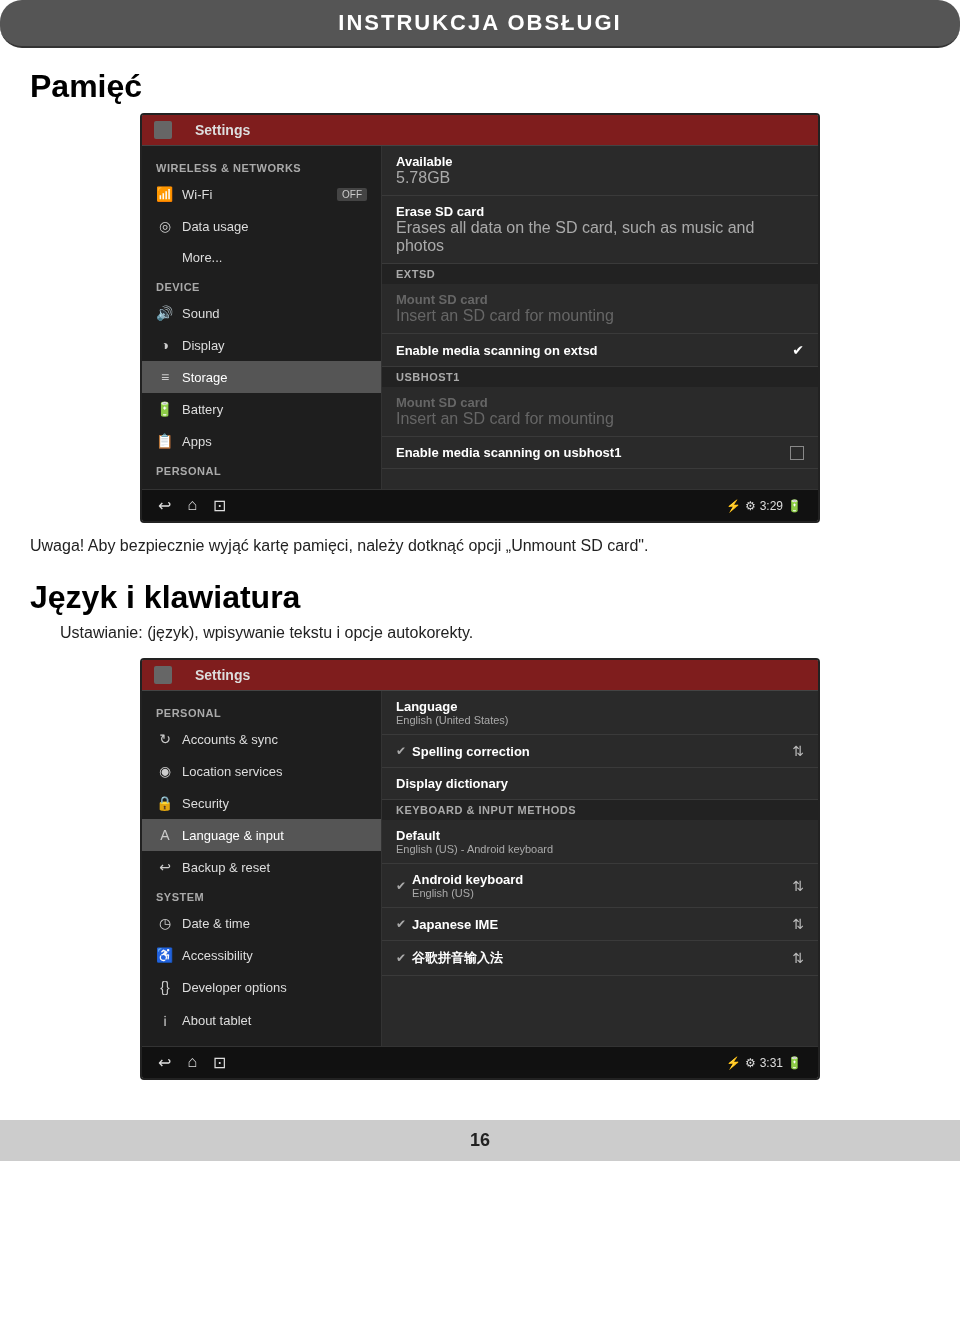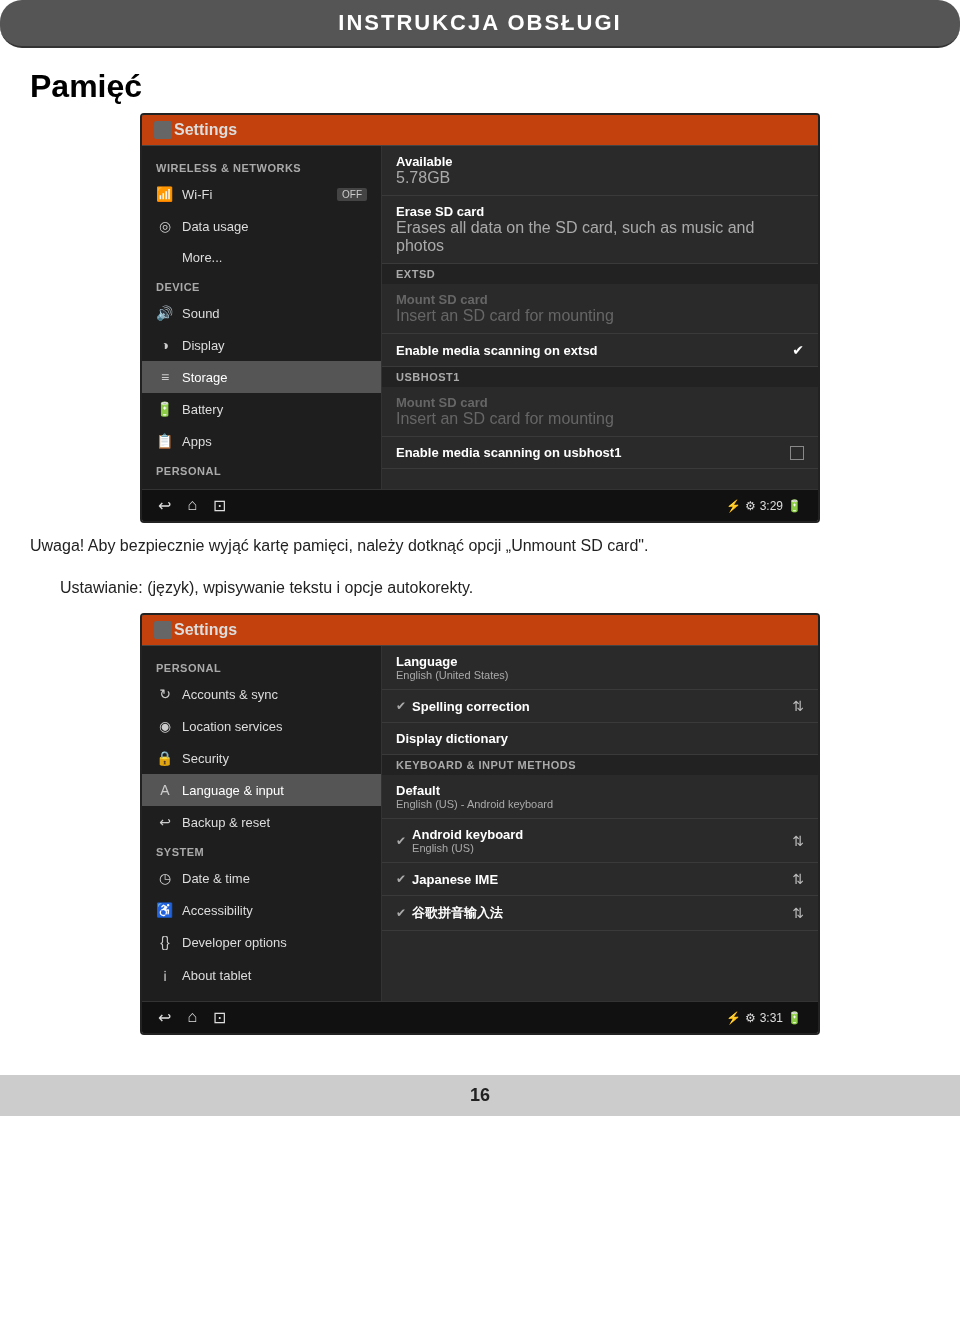"Settings" .android-titlebar { background: #c2410c -> #7f1d1d; font-size: 16px -> 14px; gap: 2px -> 23px }
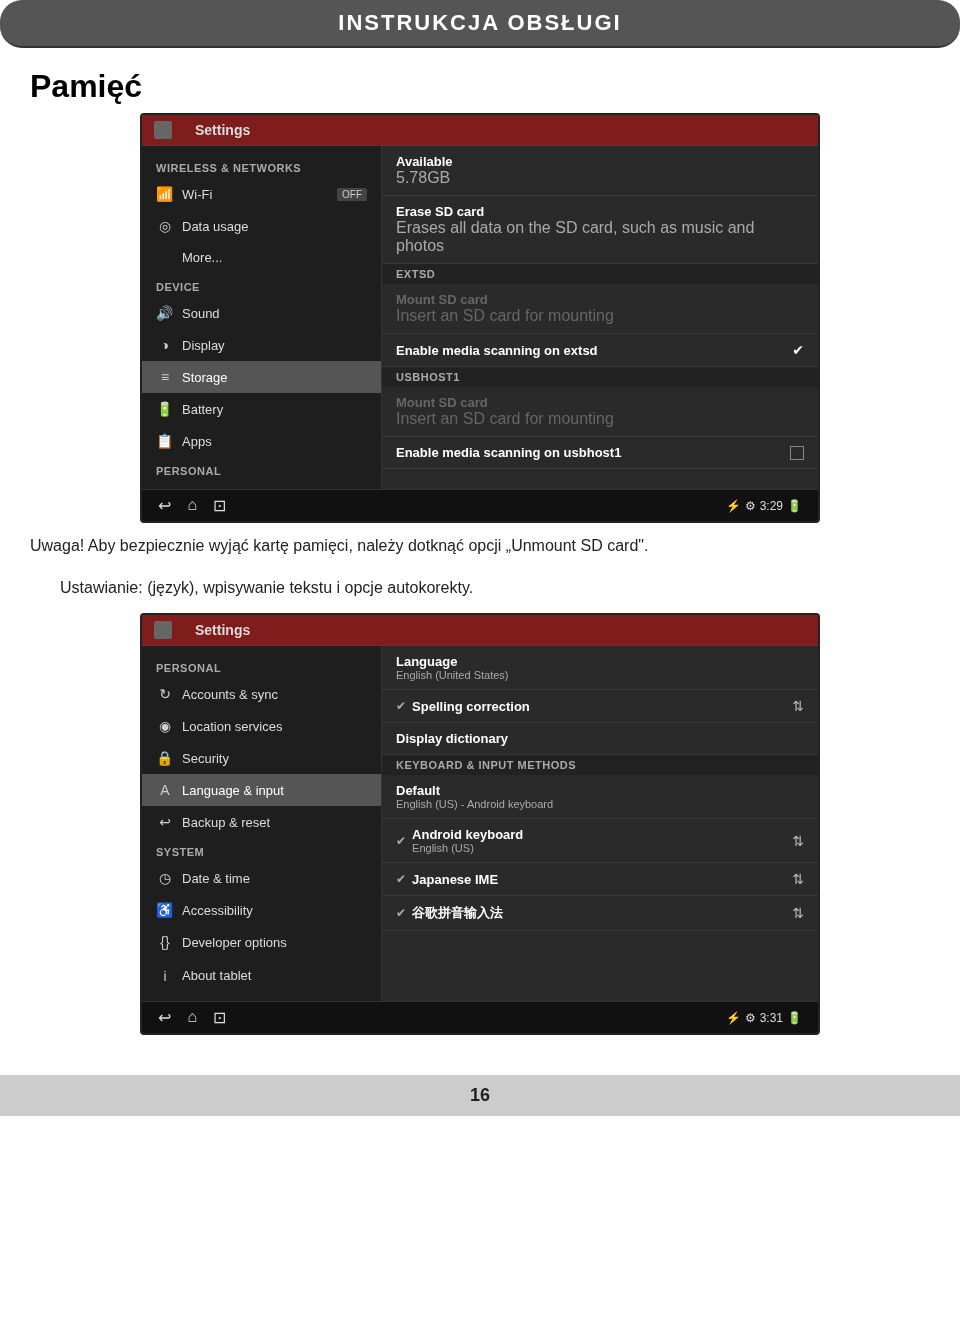"Język i klawiatura" h2.section-title { html: none -> <h2>Język i klawiatura</h2> }
